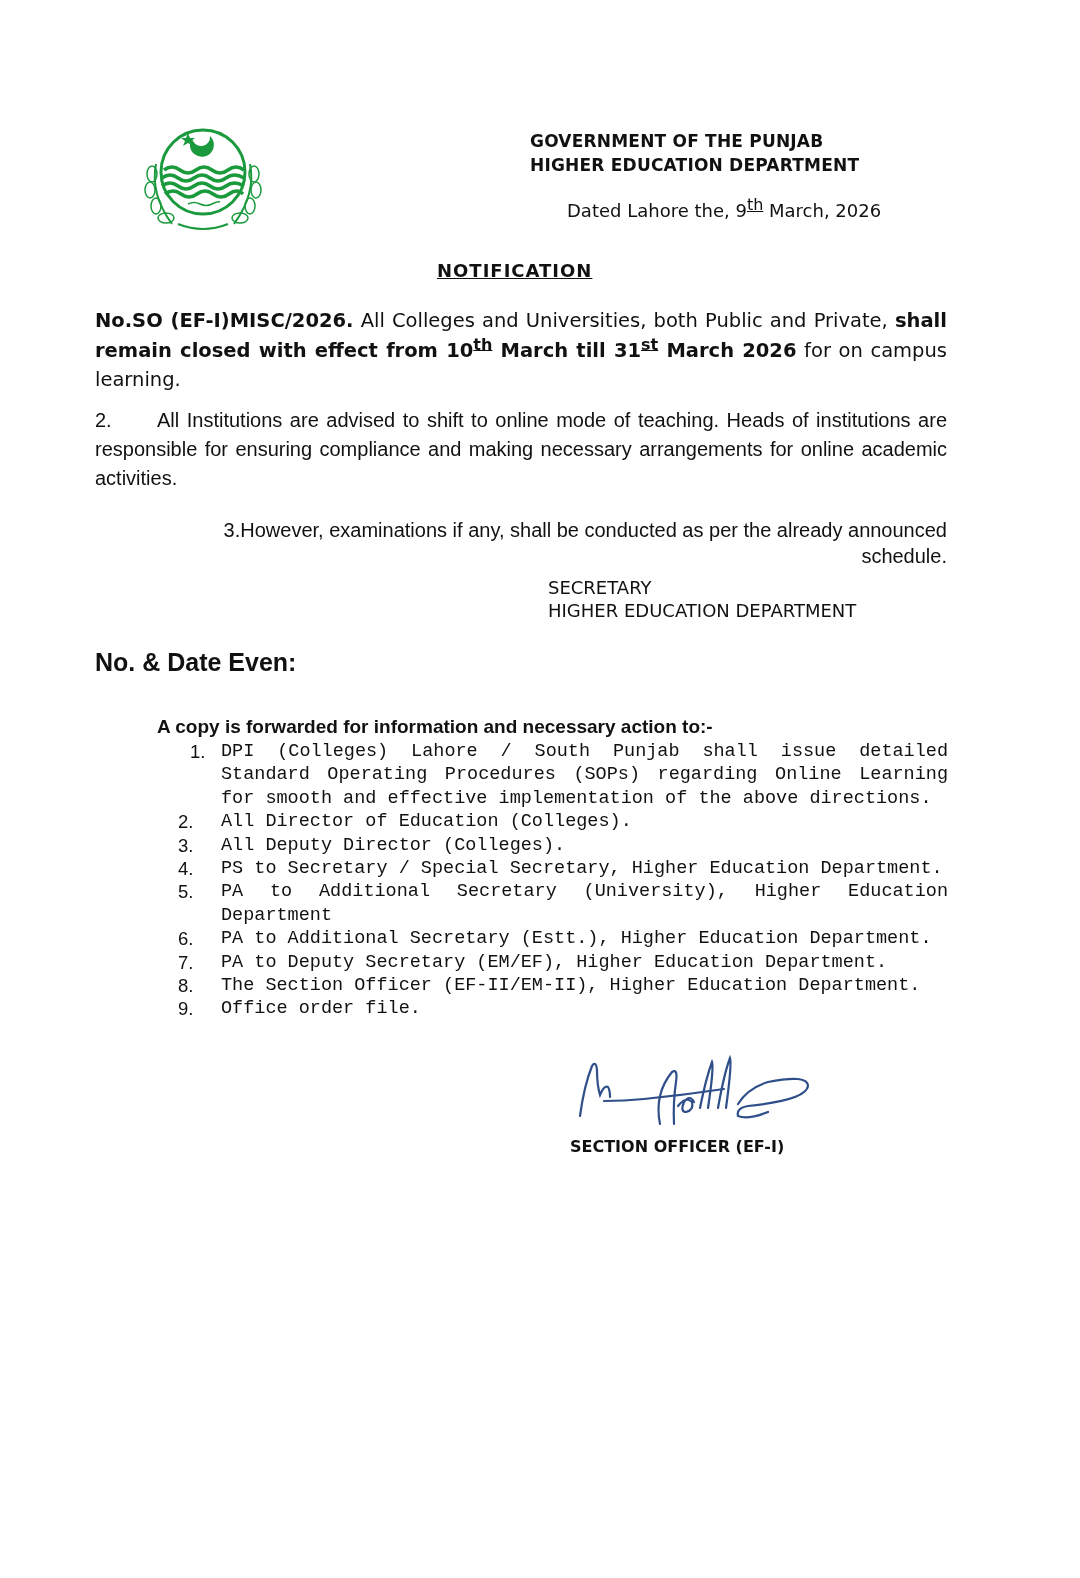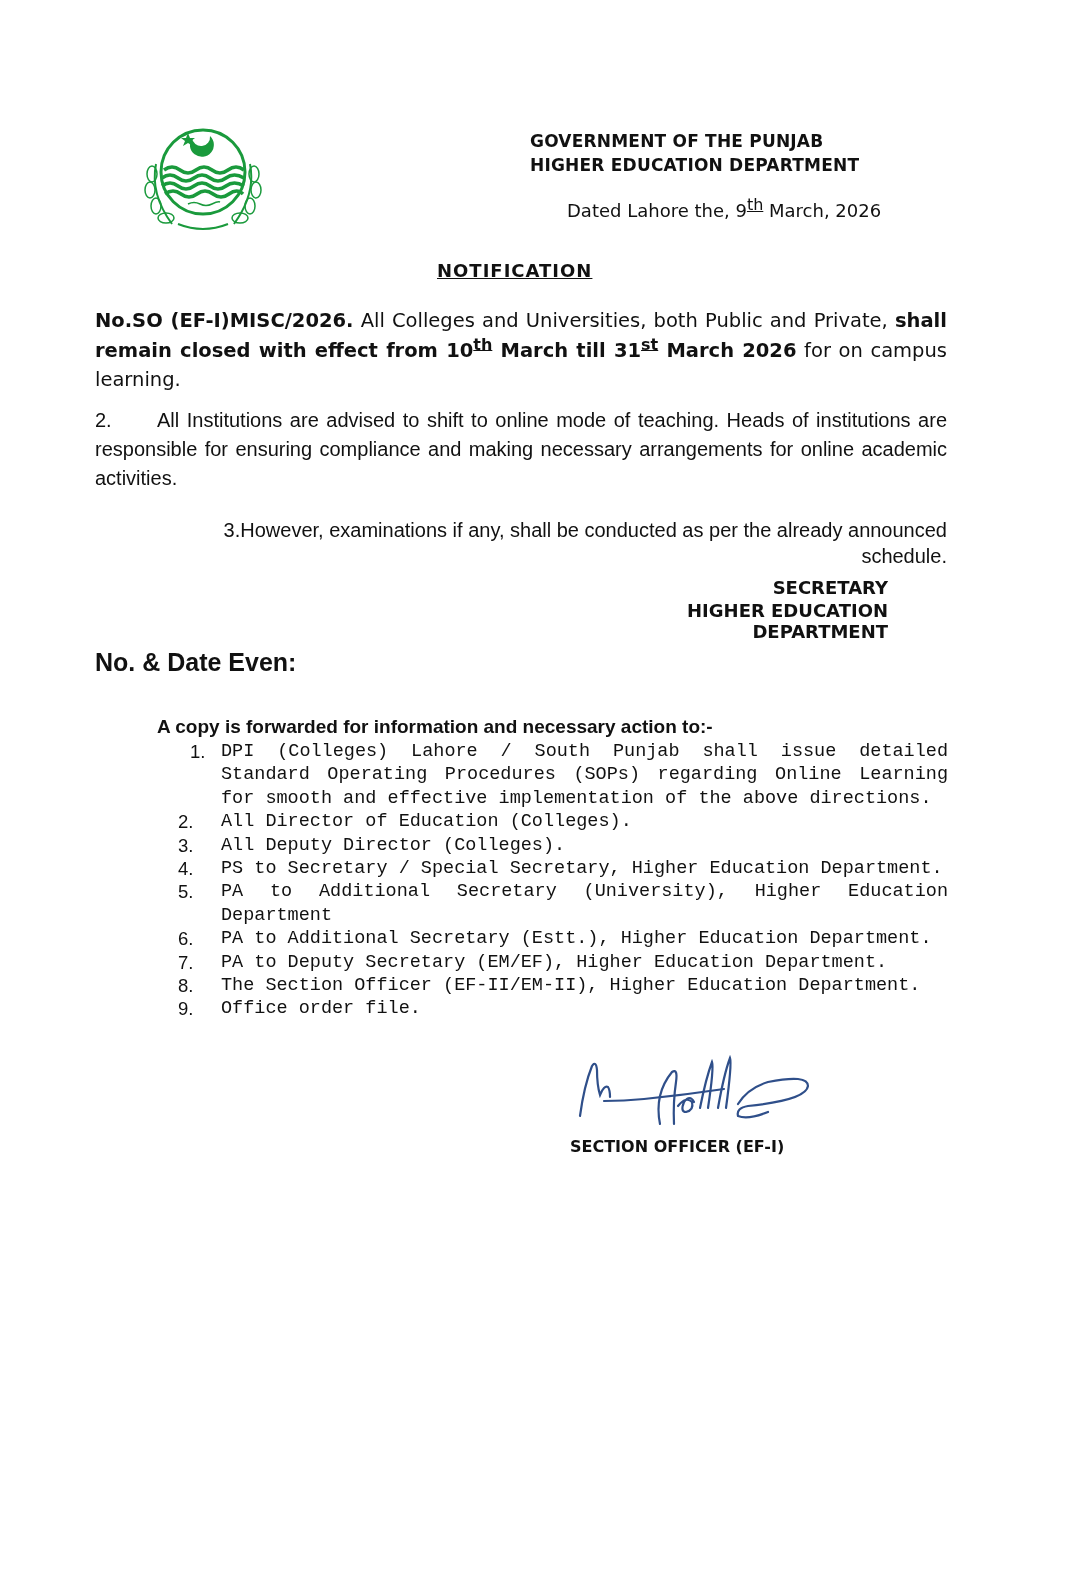"SECRETARY" .sec { font-weight: bold -> normal; text-align: right -> left }
